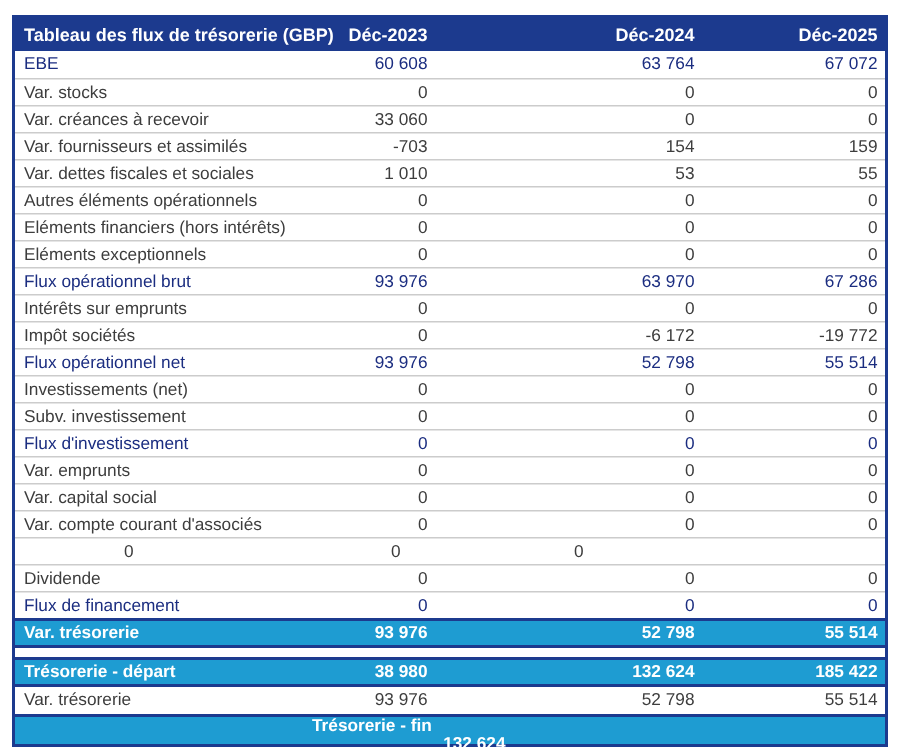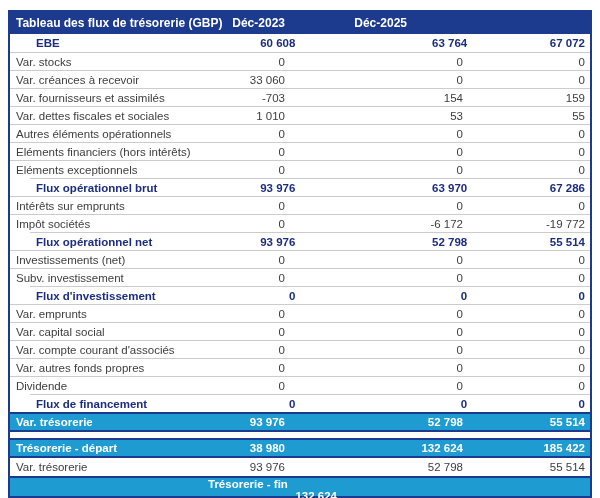"Déc-2024" div.c2 { html: none -> <div>Déc-2024</div> }
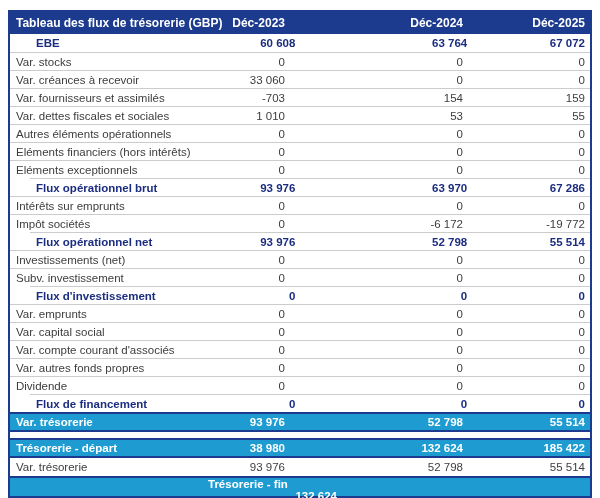"EBE" .row.bold { font-weight: bold -> normal; margin-left: 20px -> none }
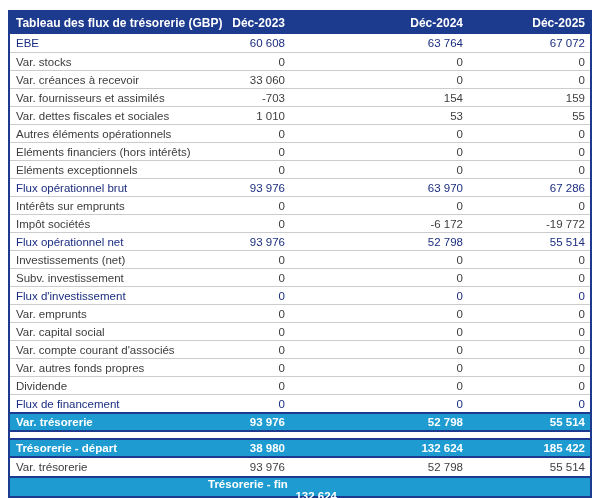"Var. autres fonds propres" div.c0 { html: <div>Var. autres fonds propres</div> -> none }
